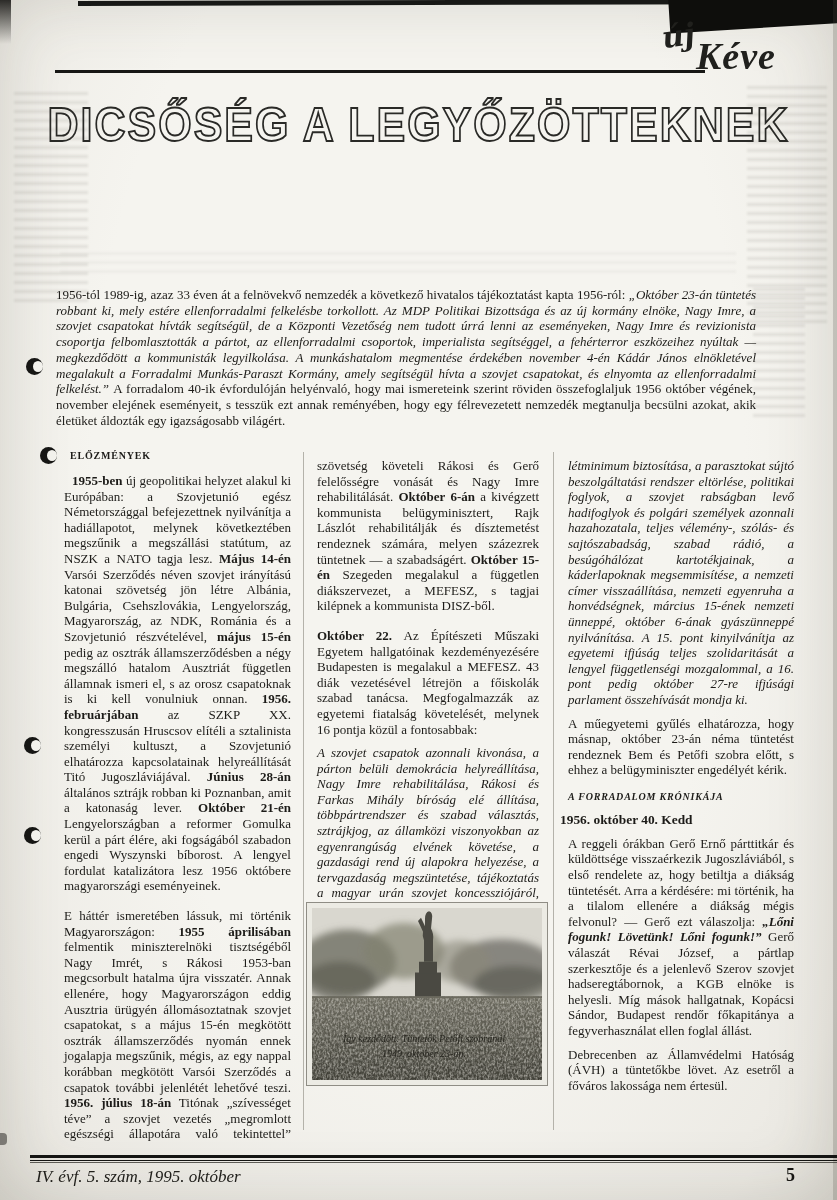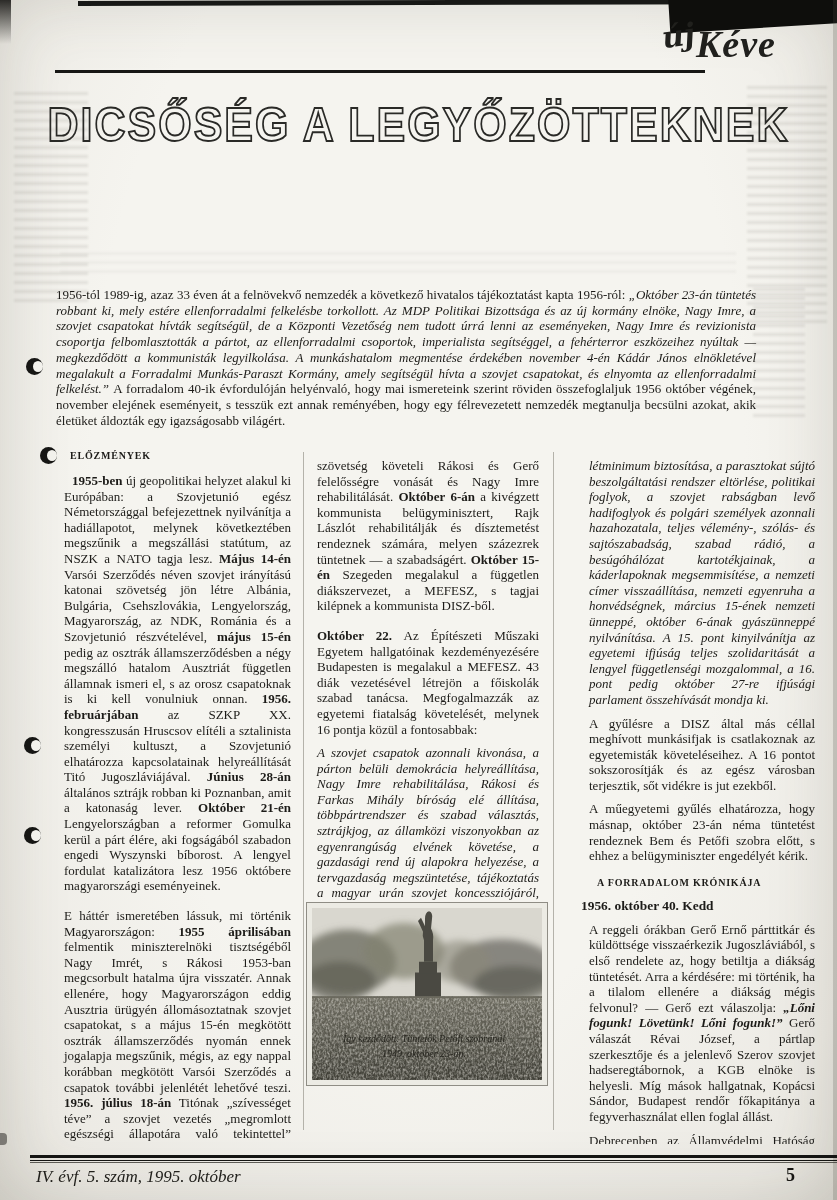"Kéve" .logo-keve { top: 0 -> 12px }
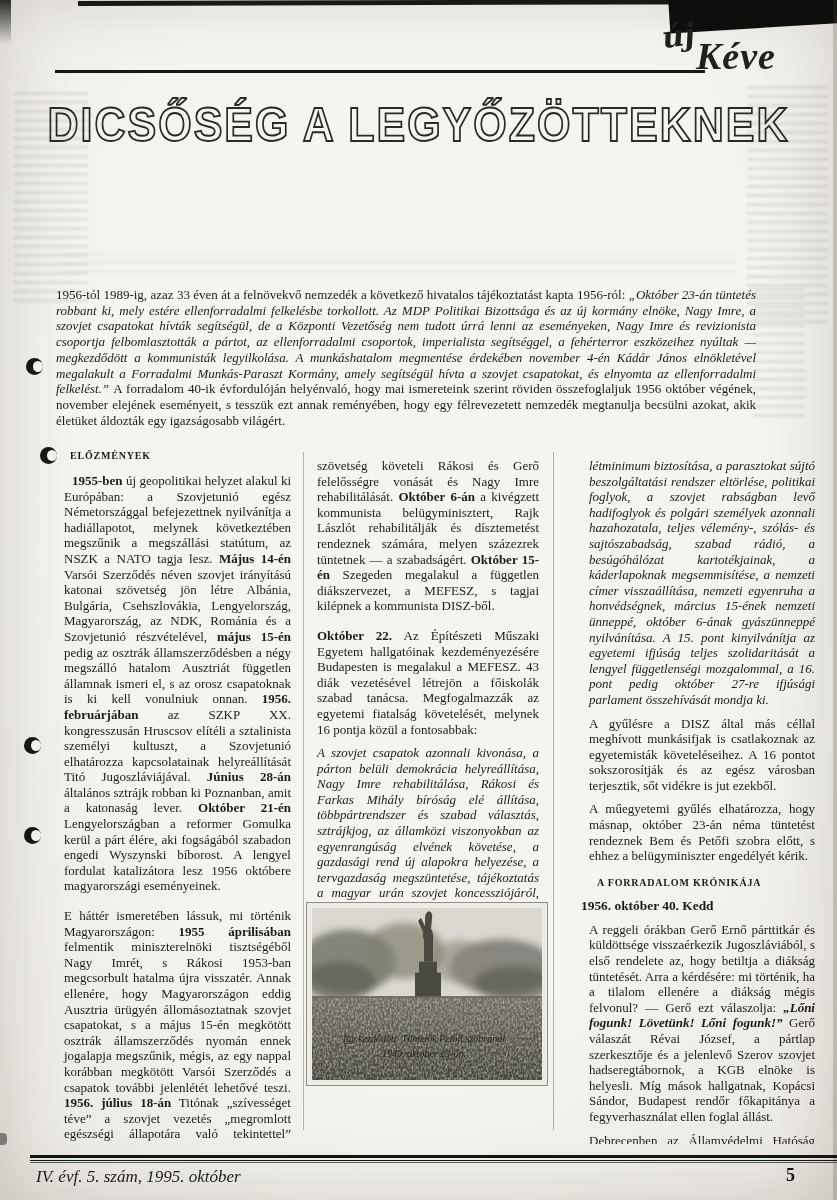"létminimum biztosítása, a parasztokat" .col-right { left: 581px -> 560px }
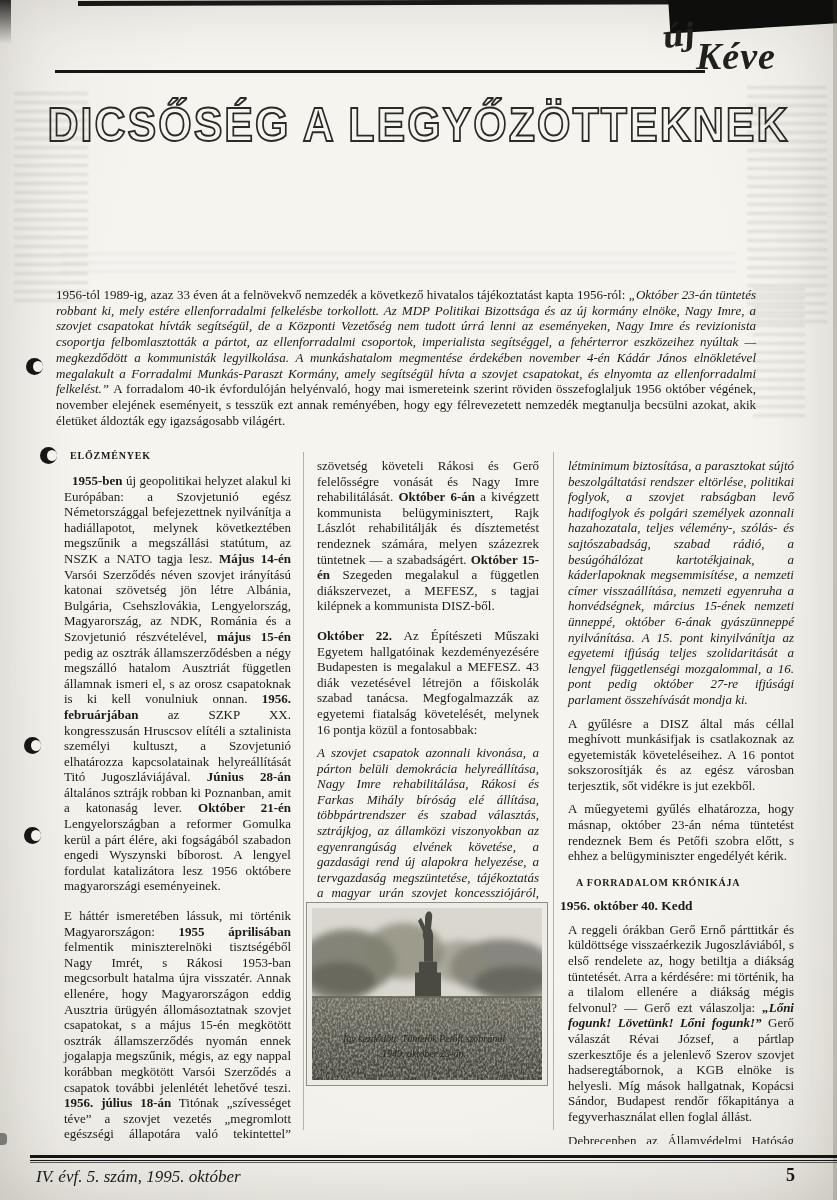"A gyűlésre a DISZ által" p { html: <p>A gyűlésre a DISZ által más céllal meghívott munkásifjak is csatlakoznak az egyetemisták követeléseihez. A 16 pontot sokszorosítják és az egész városban terjesztik, sőt vidékre is jut ezekből.</p> -> none }
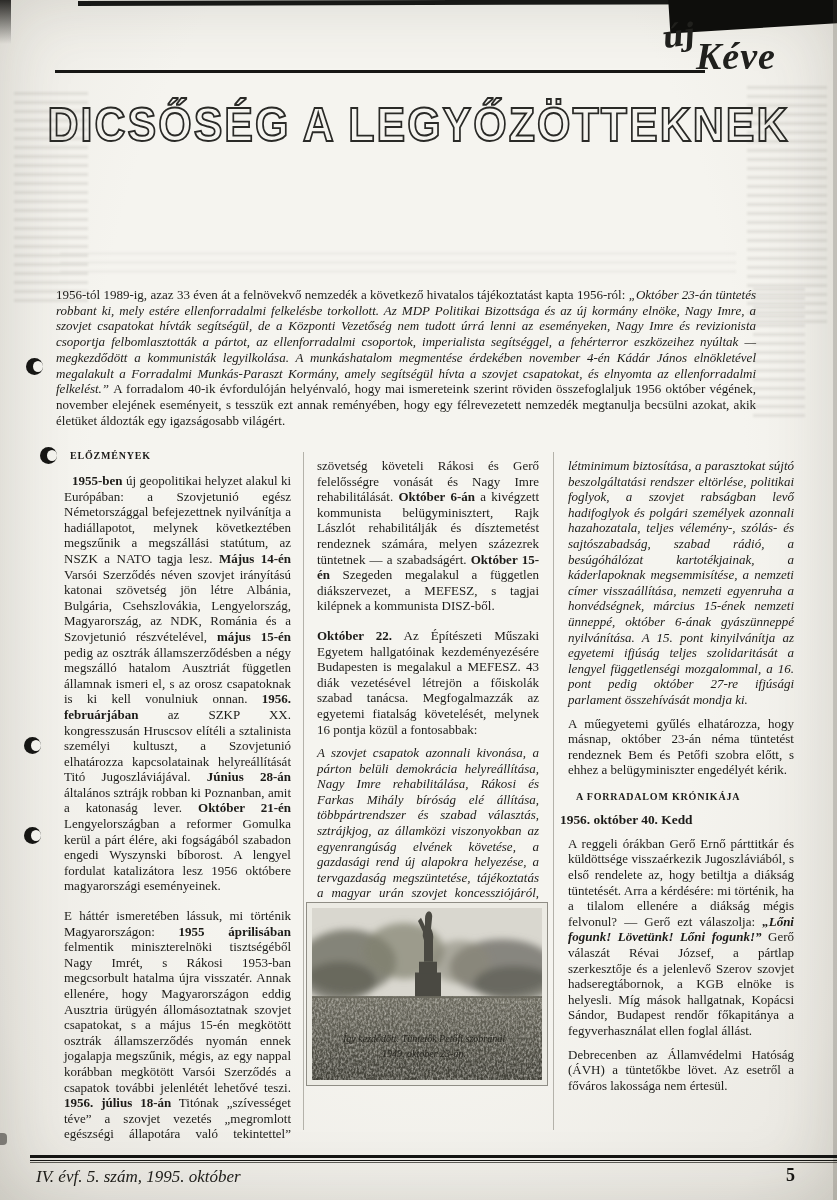"A FORRADALOM KRÓNIKÁJA" .sec-right { font-style: none -> italic; margin: 13px 0 10px 16px -> 13px 0 10px 8px }
